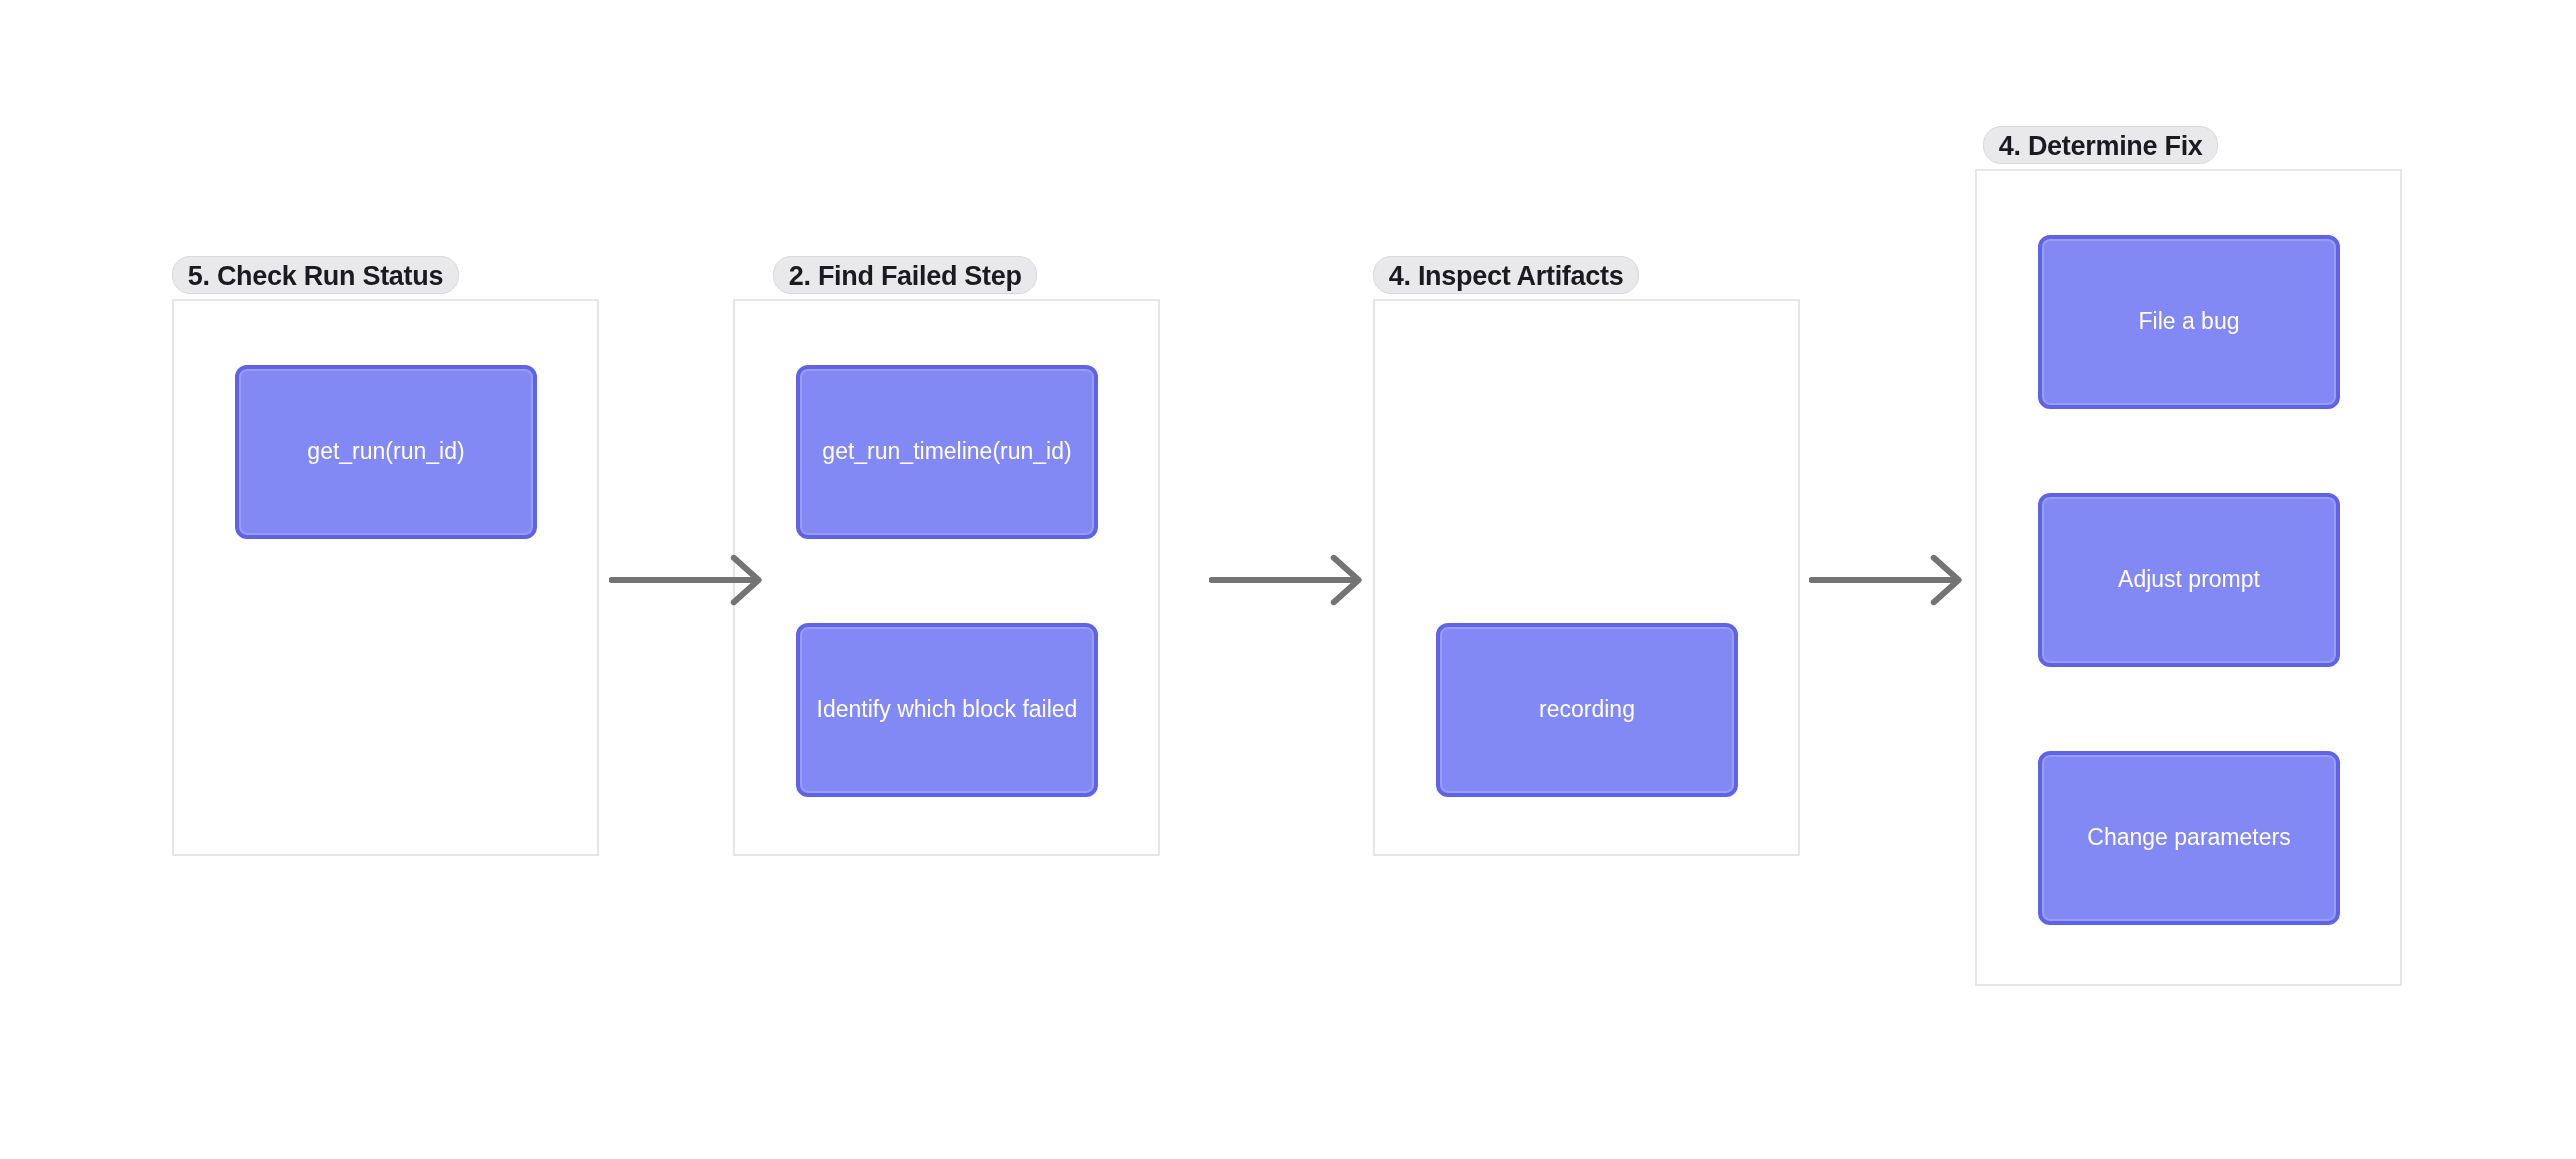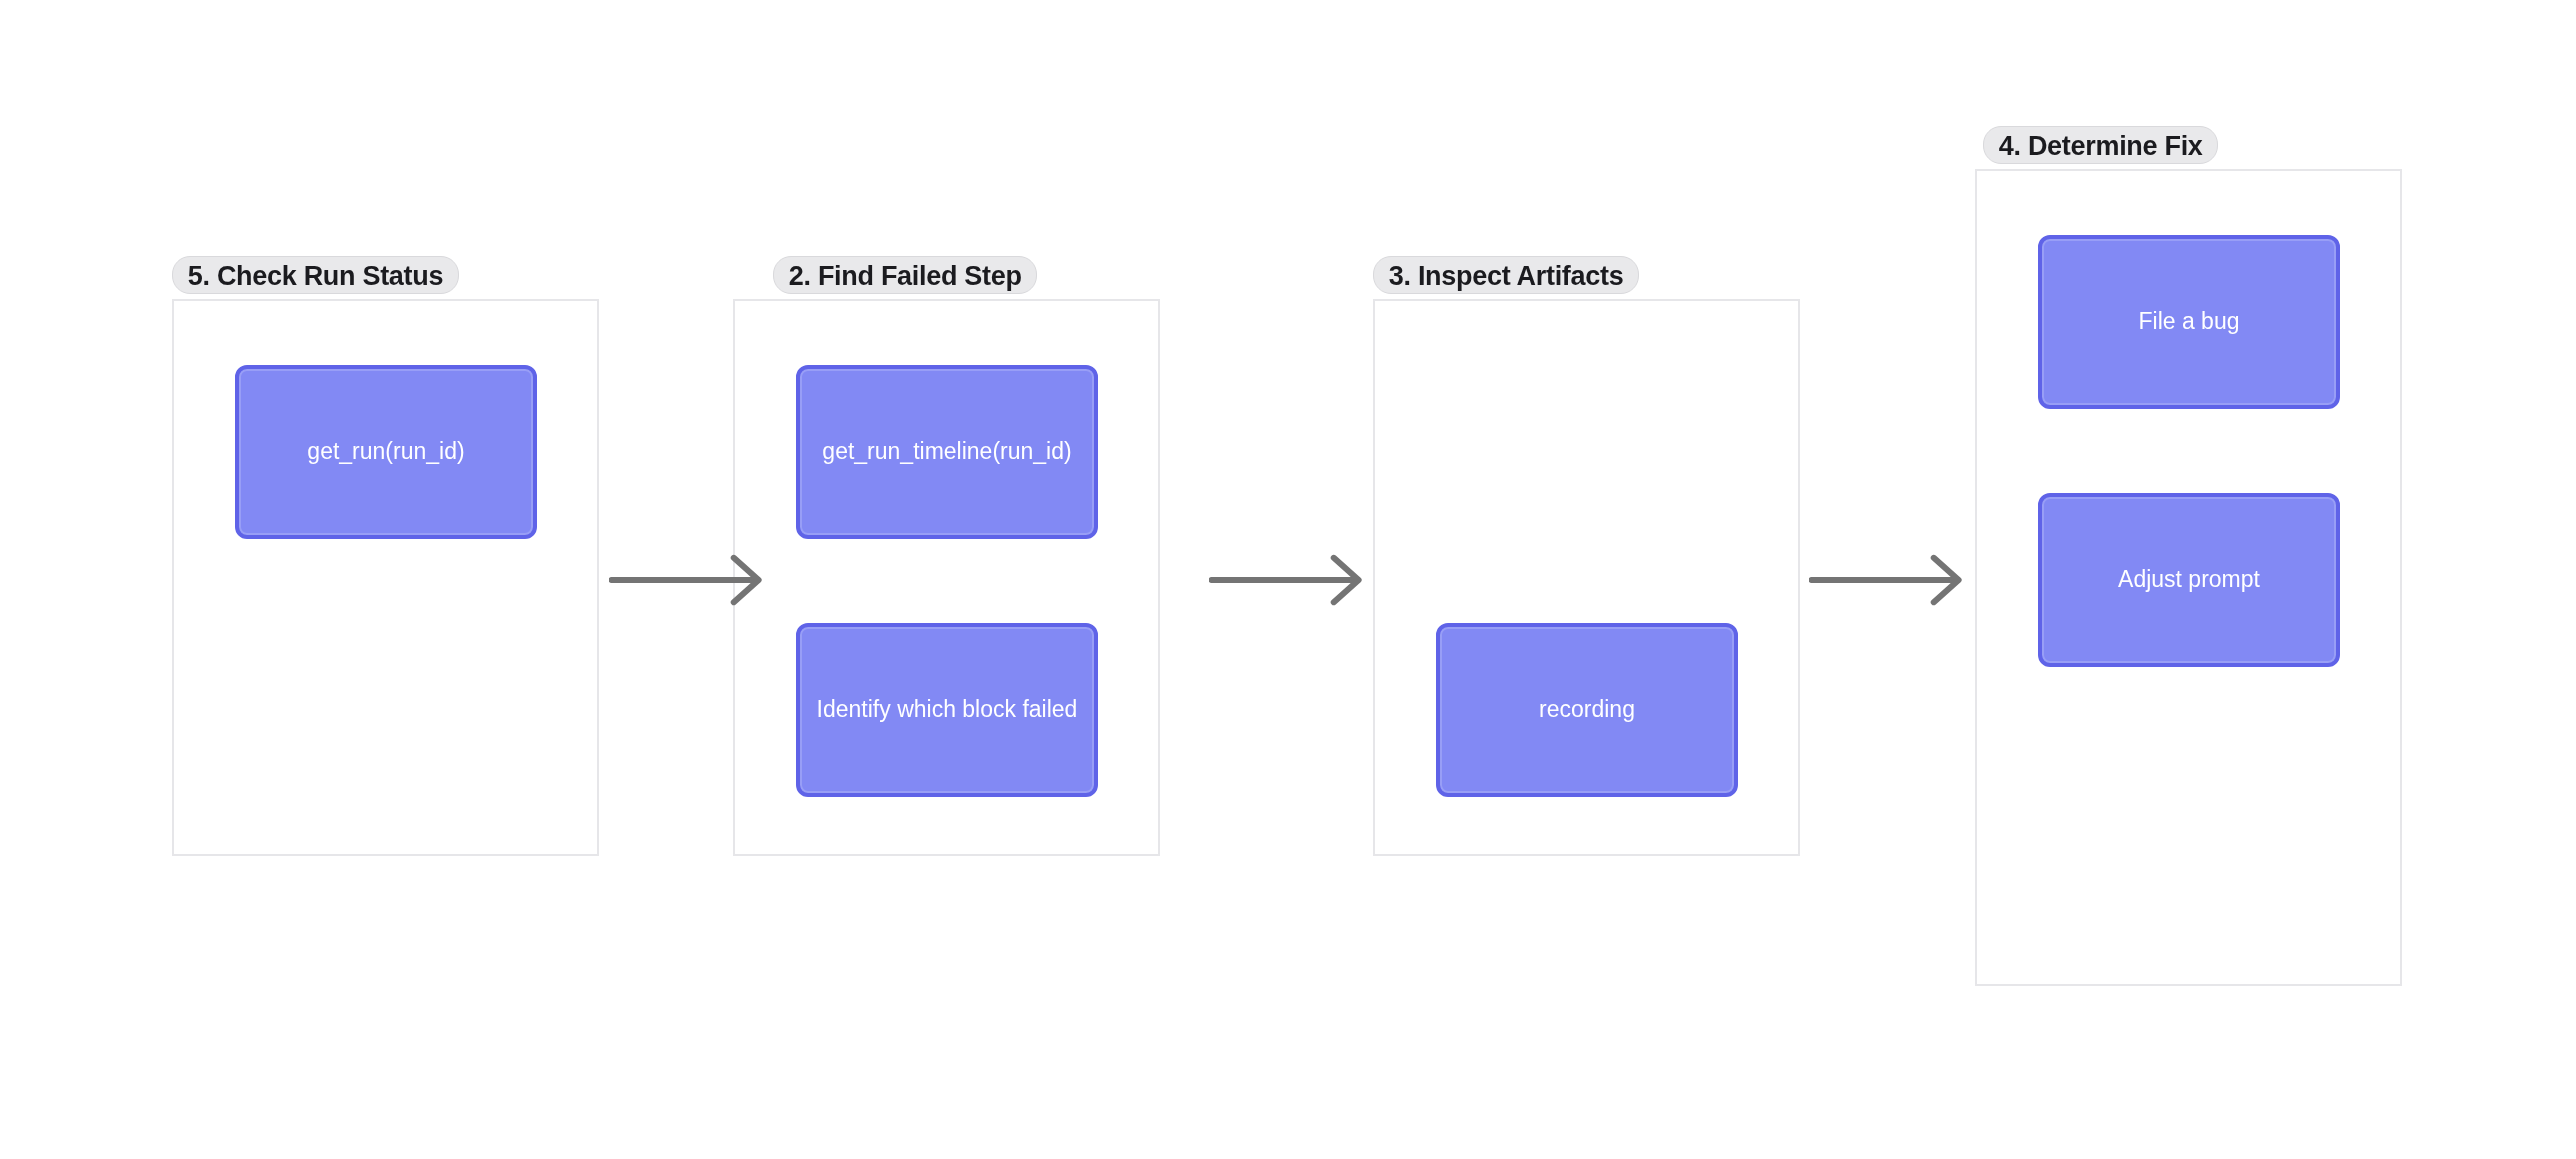"3. Inspect Artifacts" div.pill { text: 3 -> 4 }
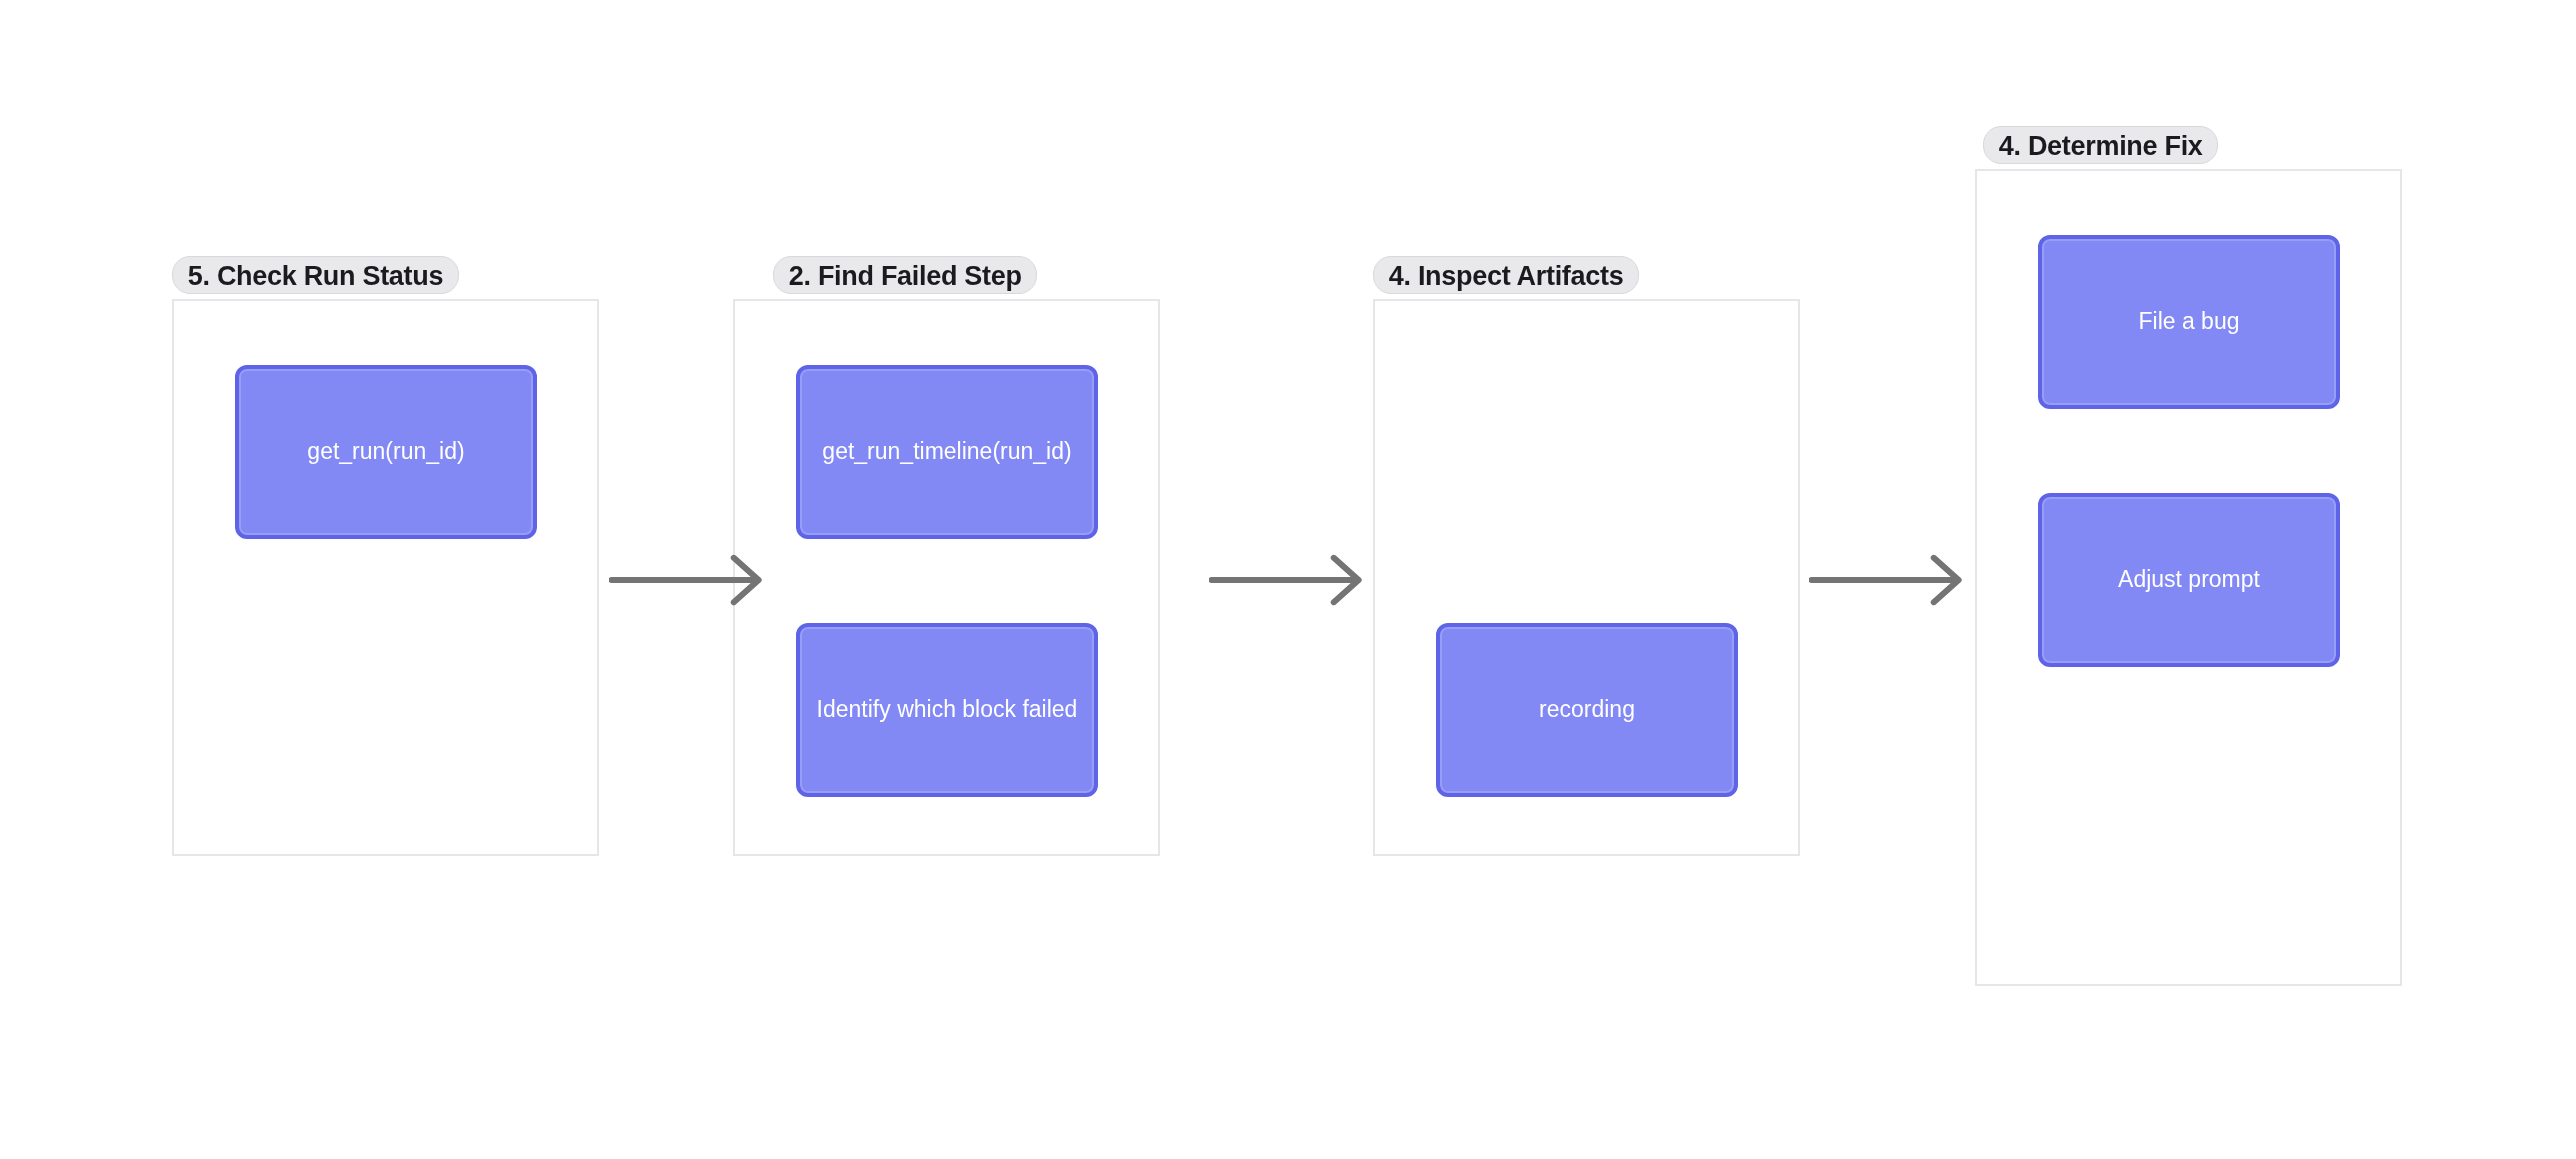"Change parameters" div.node { html: none -> <div> <span>Change parameters</span> </div> }
